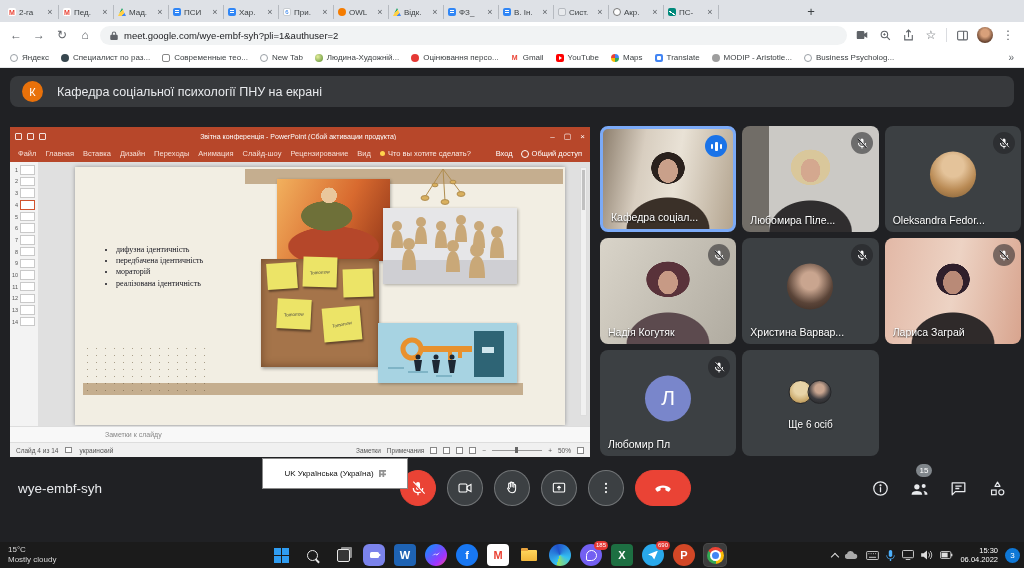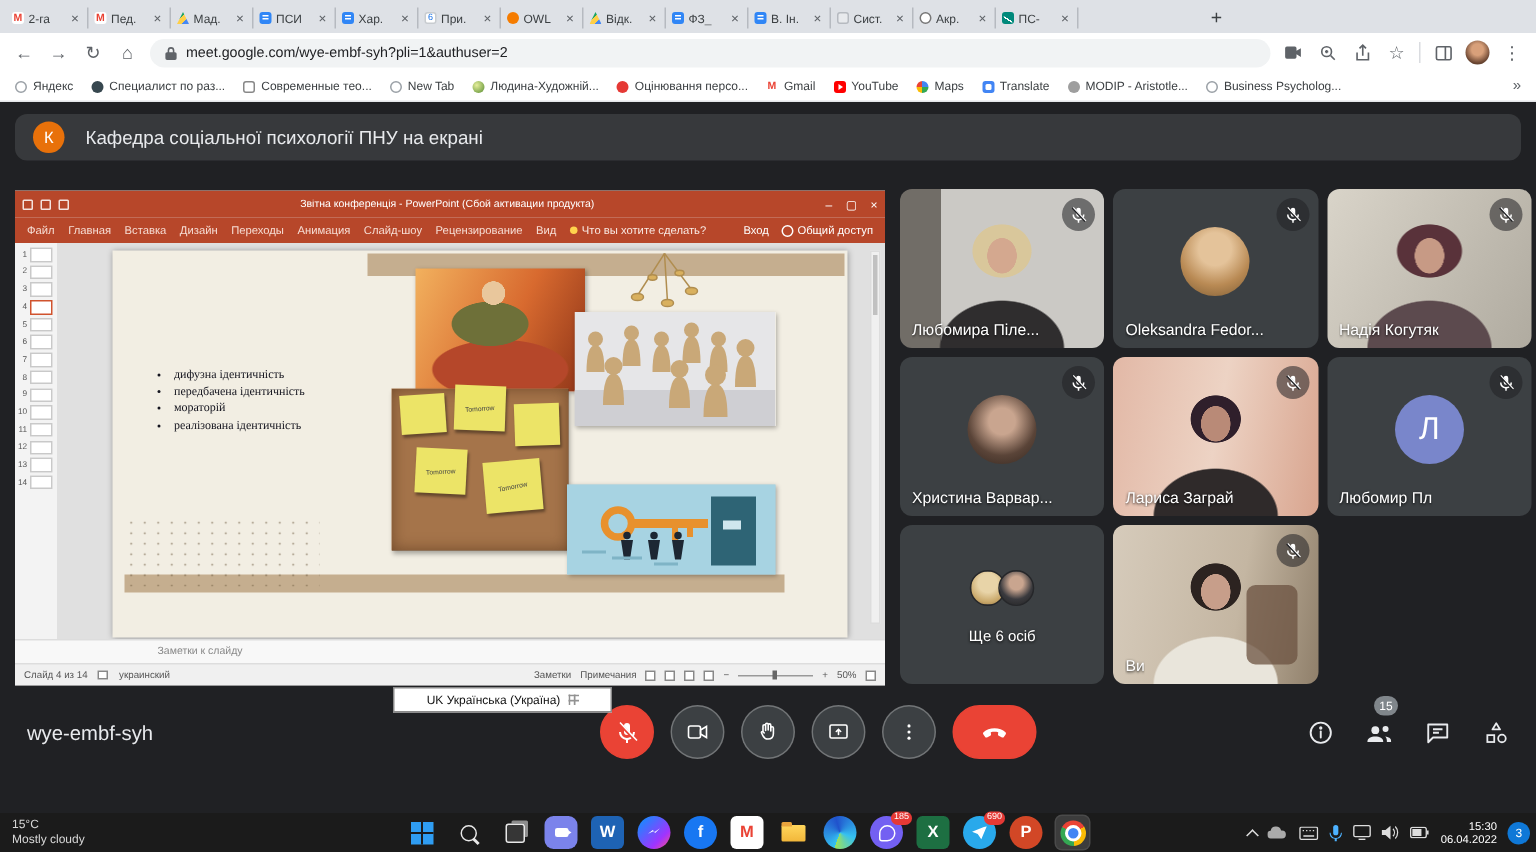"Кафедра соціал..." div.tile { html: none -> <div> <div> <i></i> <i></i> <i></i> </div> <div>Кафедра соціал...</div> </div> }
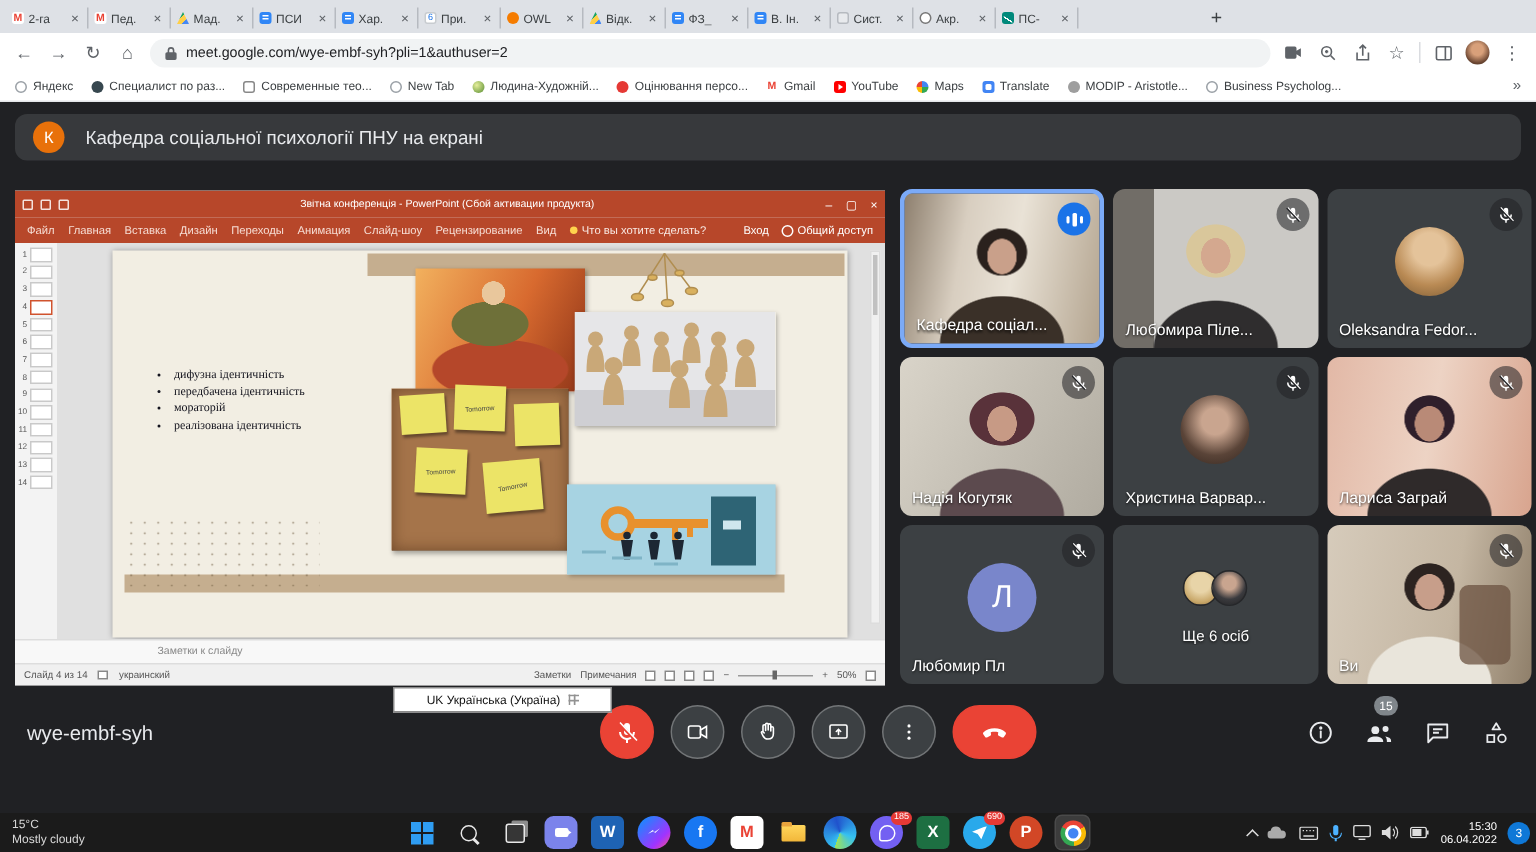"Ви" div.tile { html: <div> <div> <svg> <path></path> <path></path> <path></path> <path></path> </svg> </div> <div>Ви</div> </div> -> none }
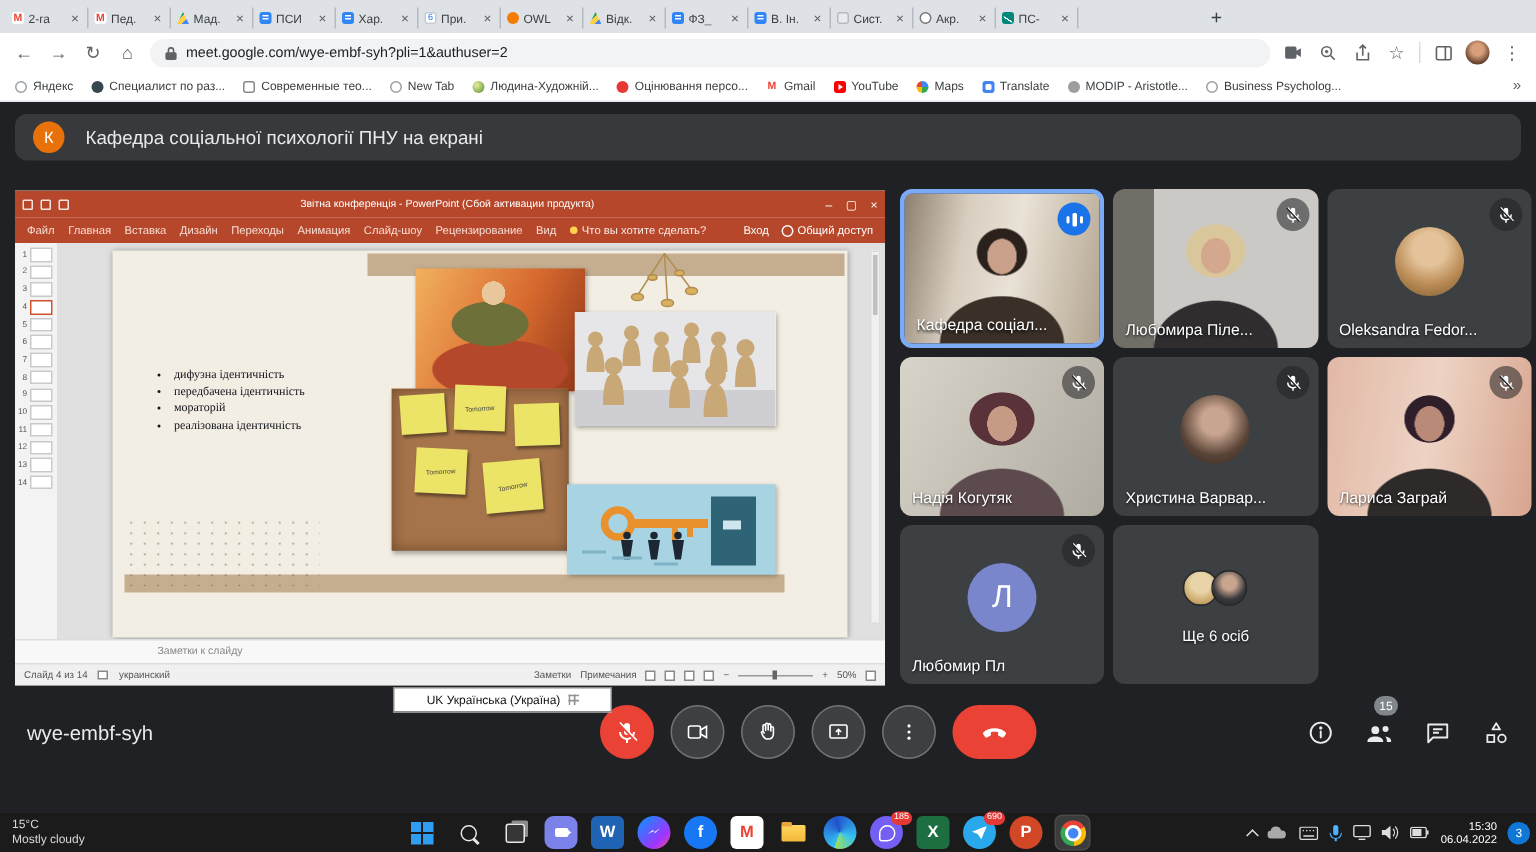"UK Українська (Україна)" .lang-popup { height: 17px -> 31px }
